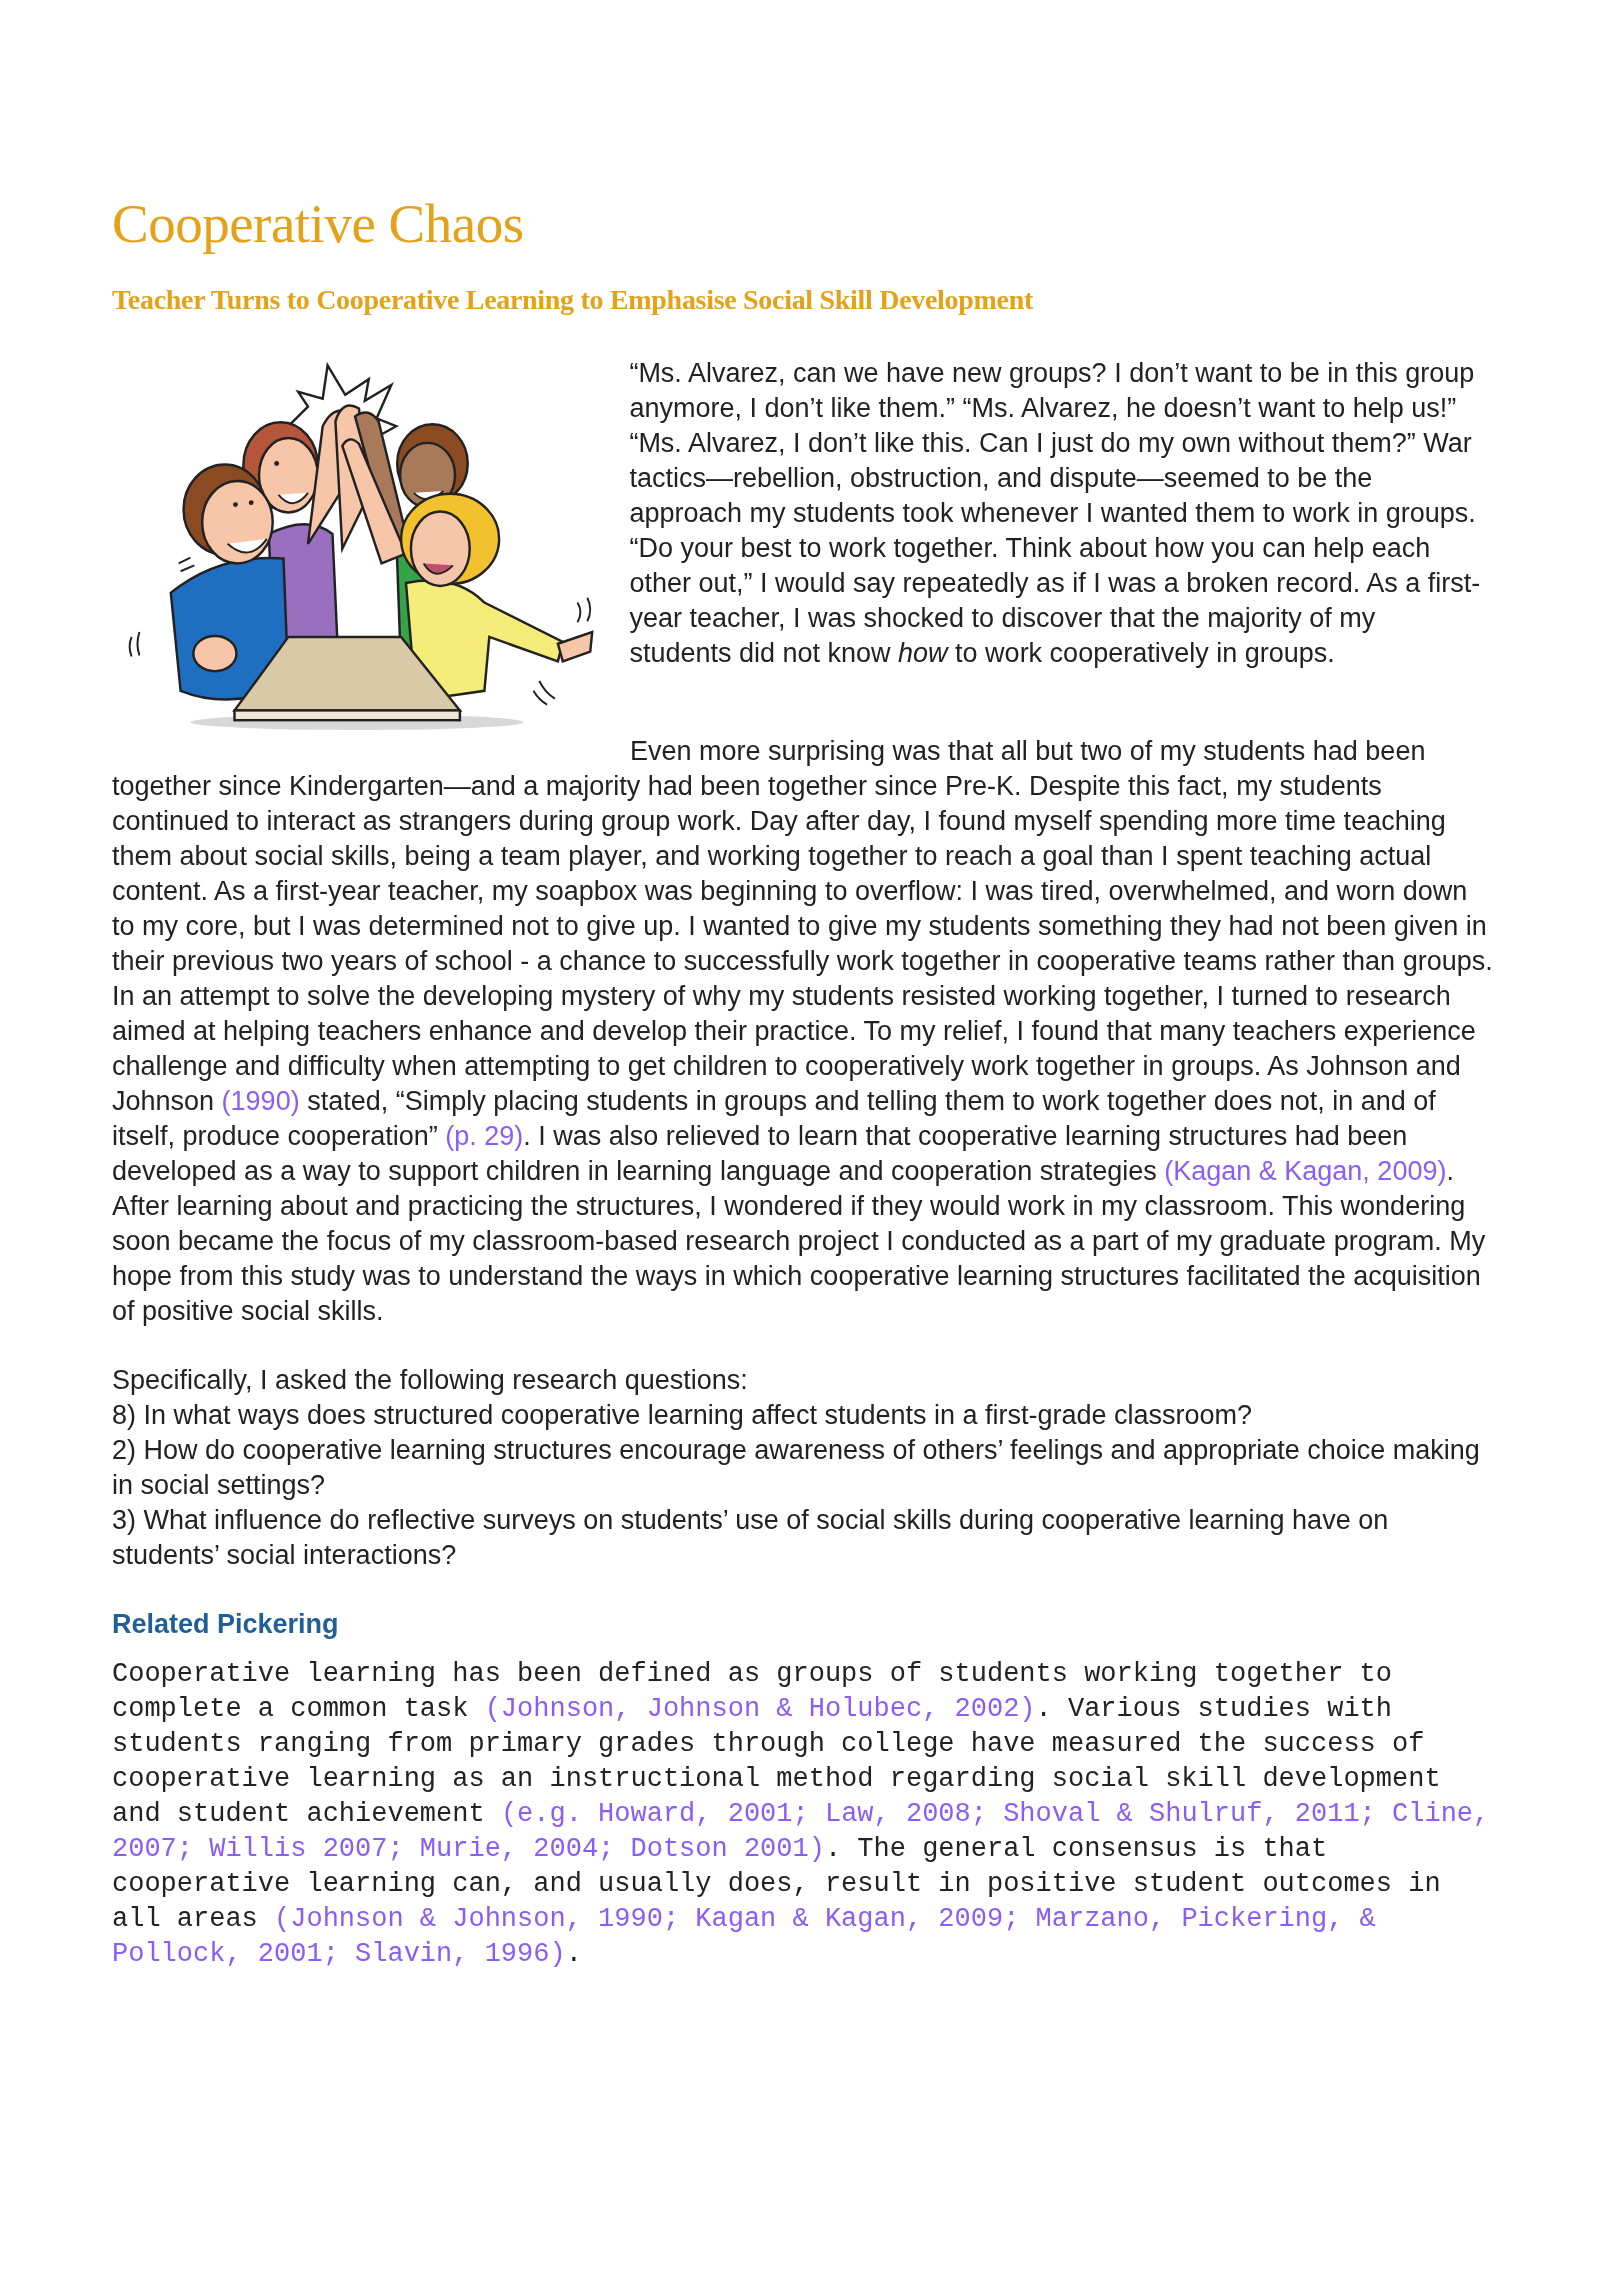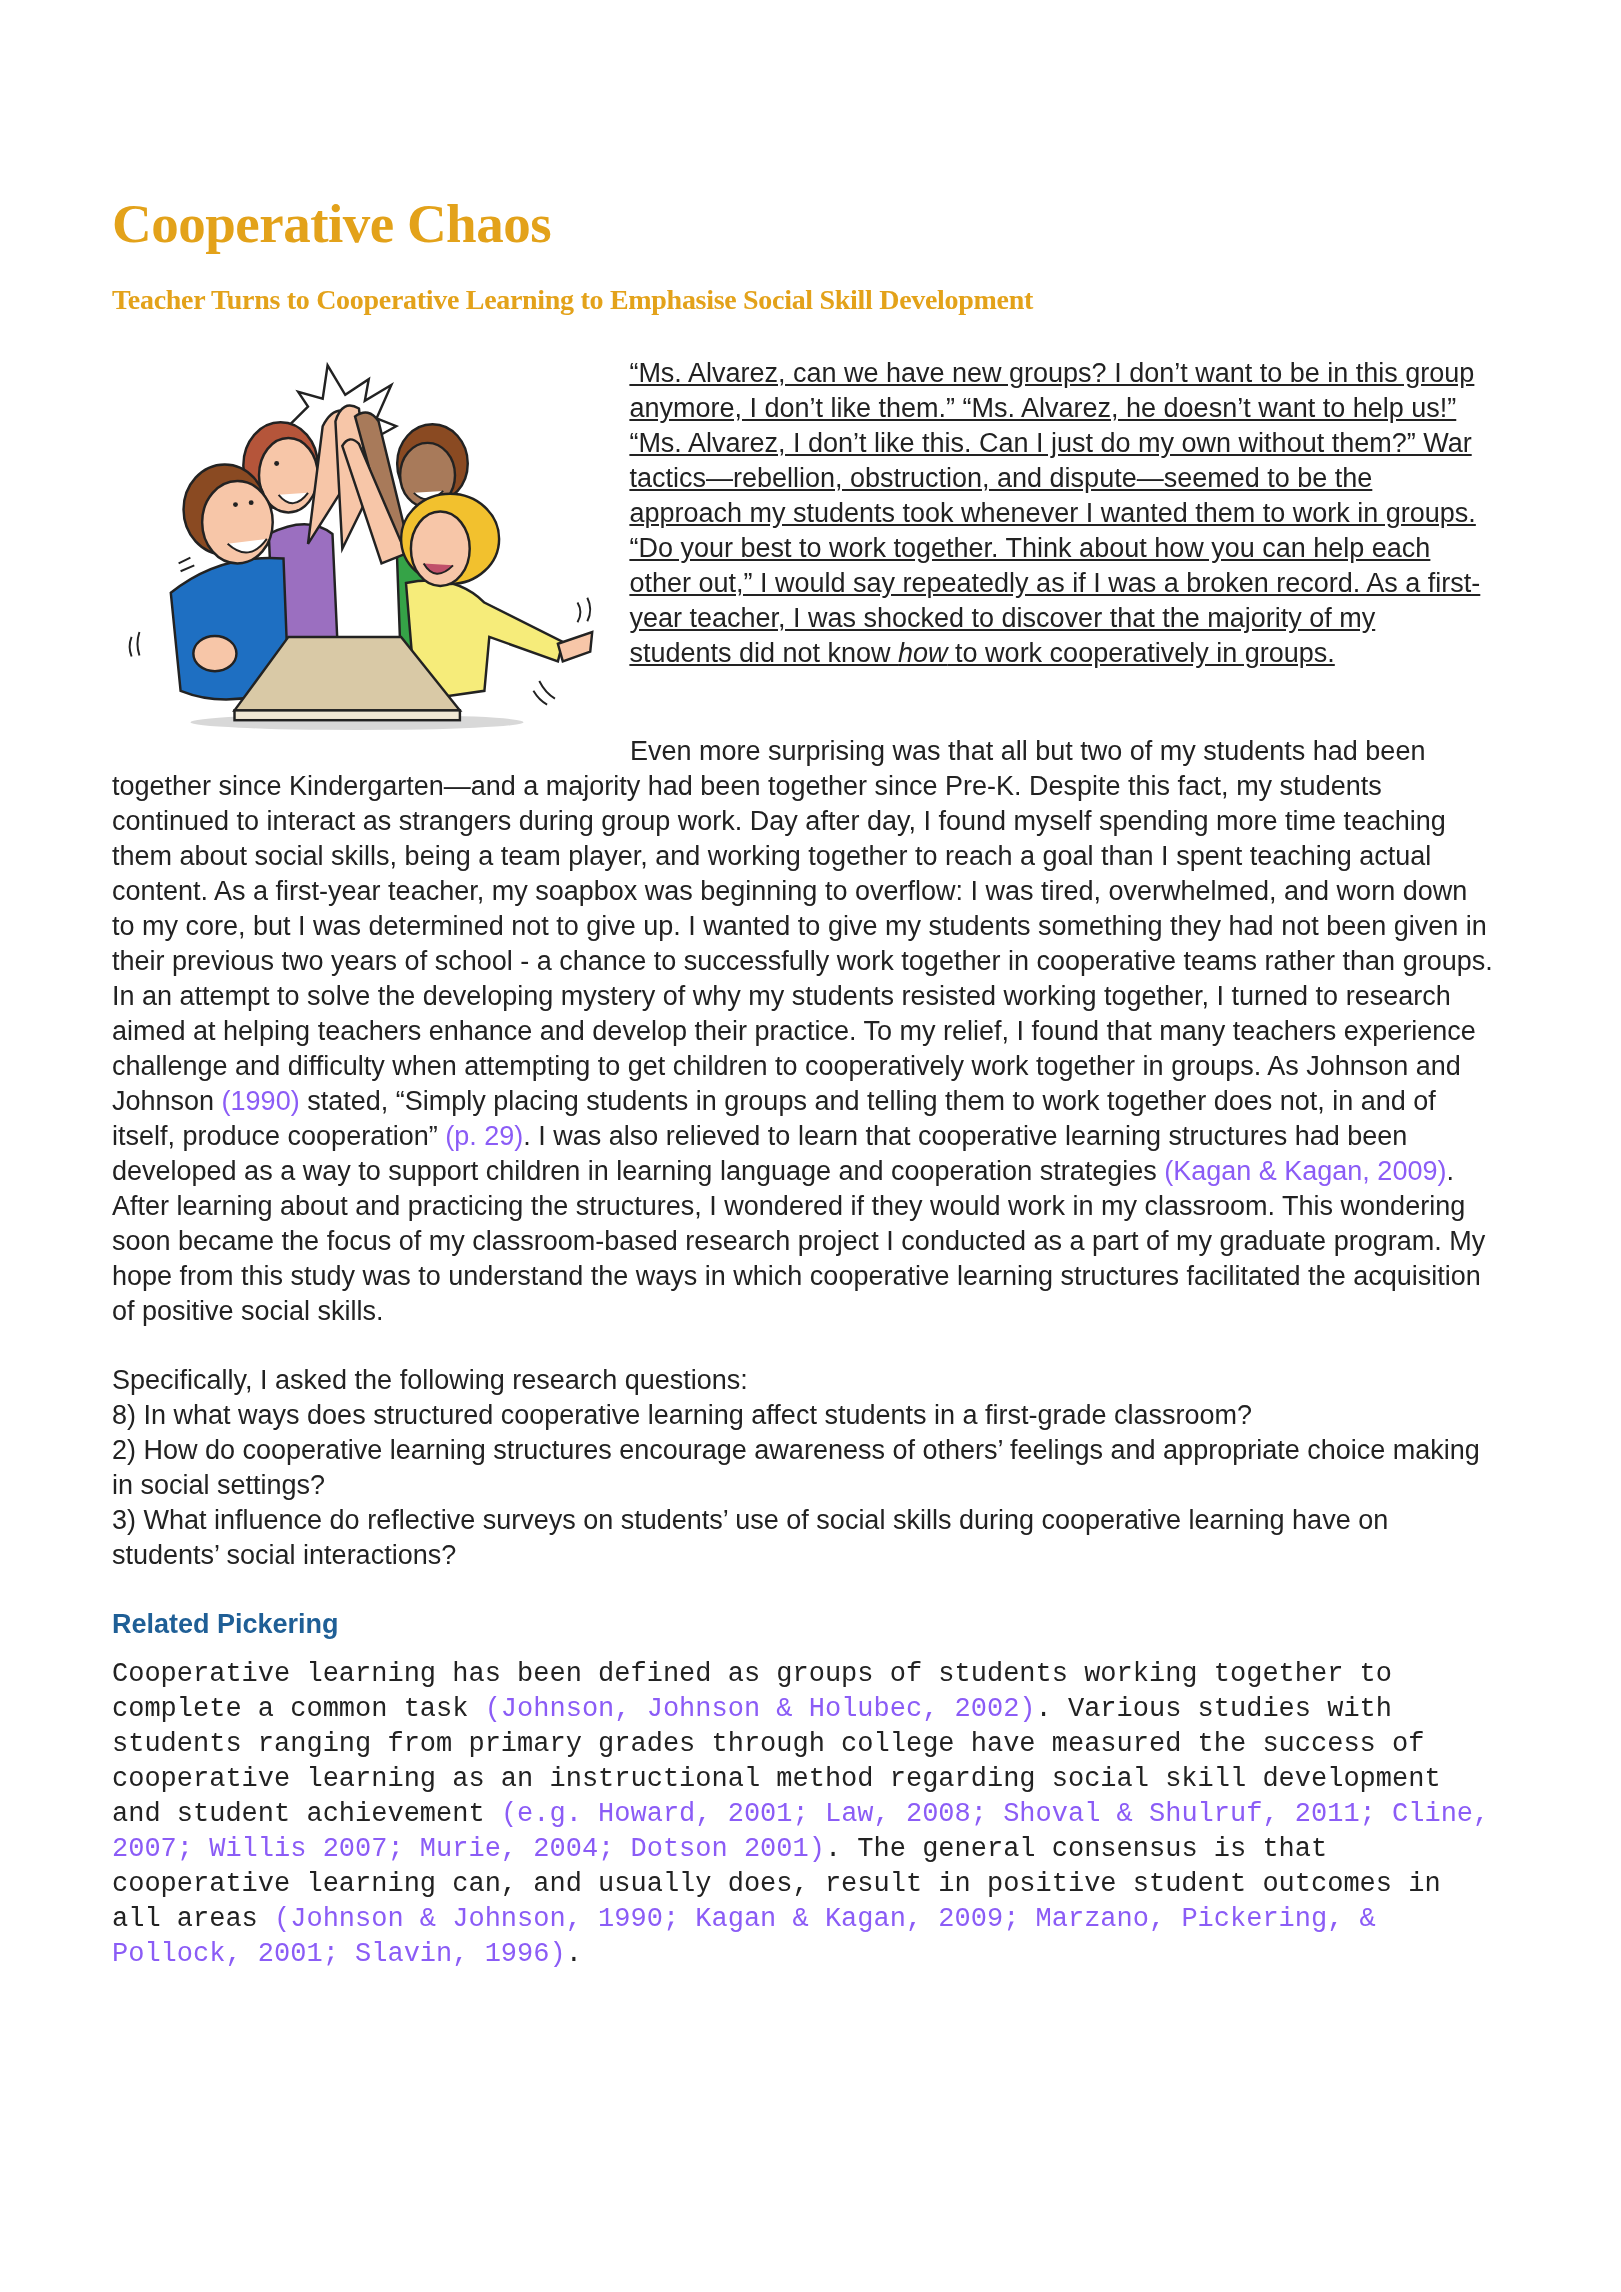"Cooperative Chaos" .title { font-weight: bold -> normal }
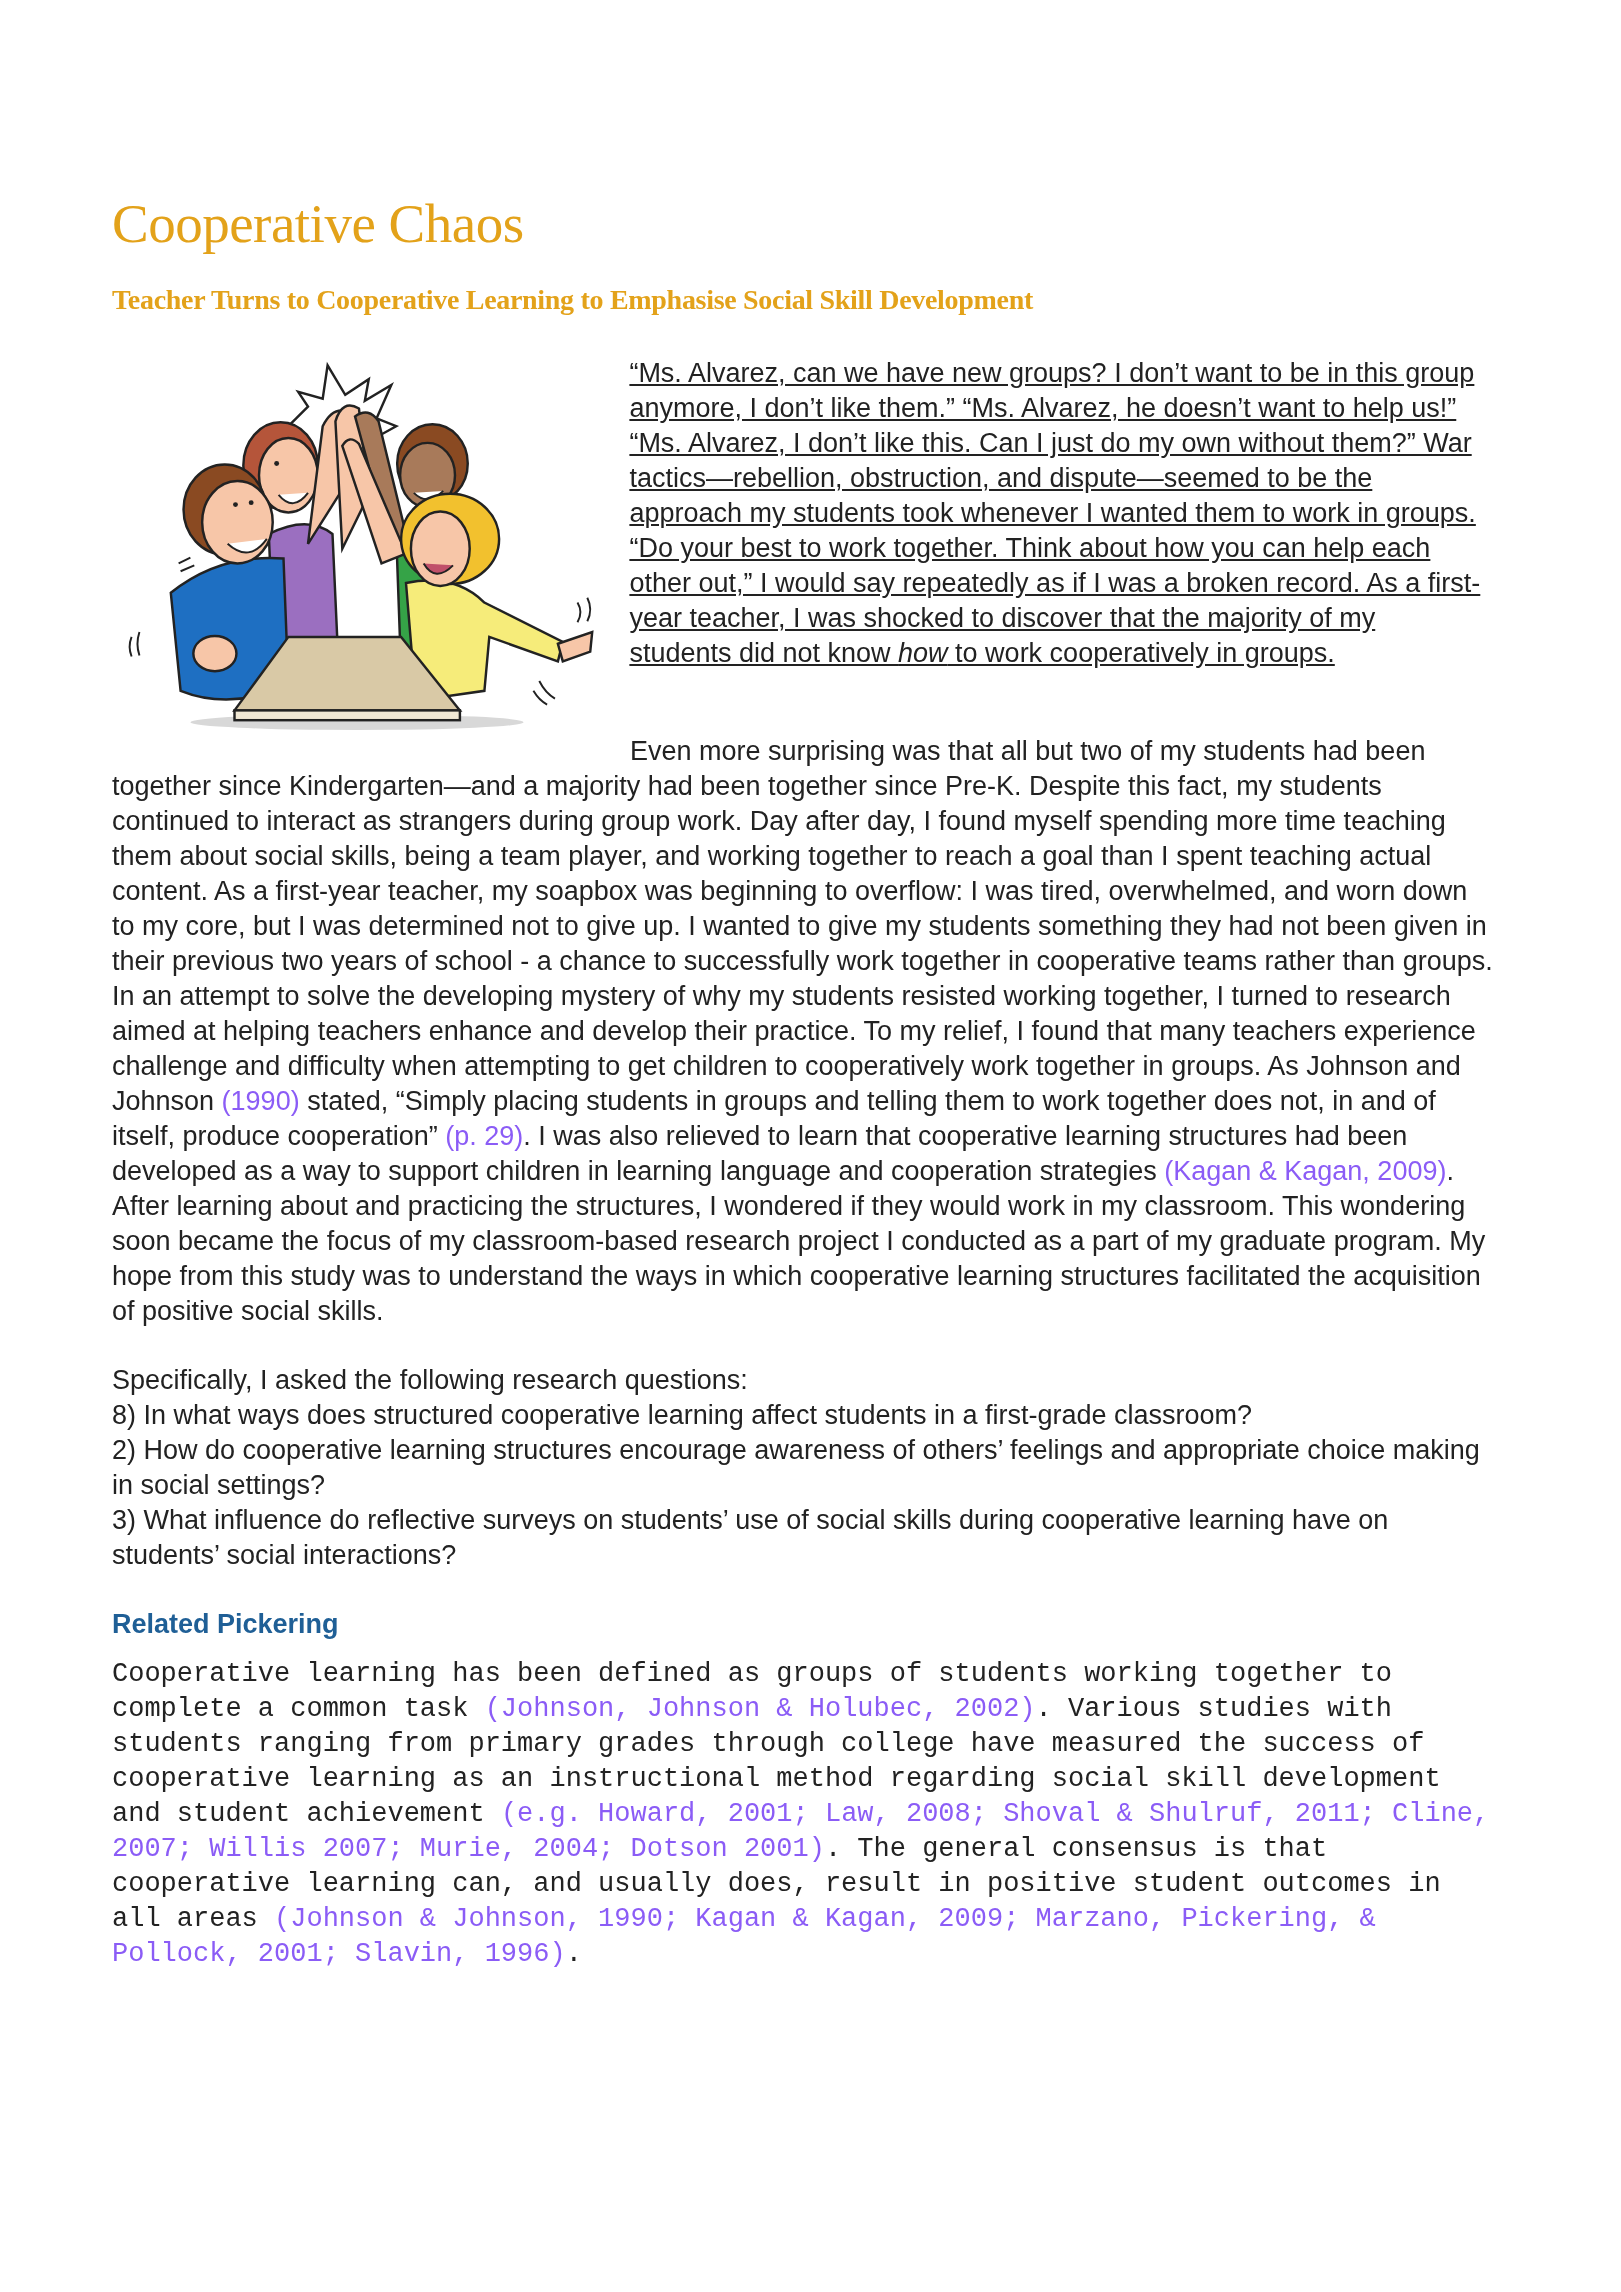"“Ms. Alvarez, can we have" .p1 { text-decoration: underline -> none }
